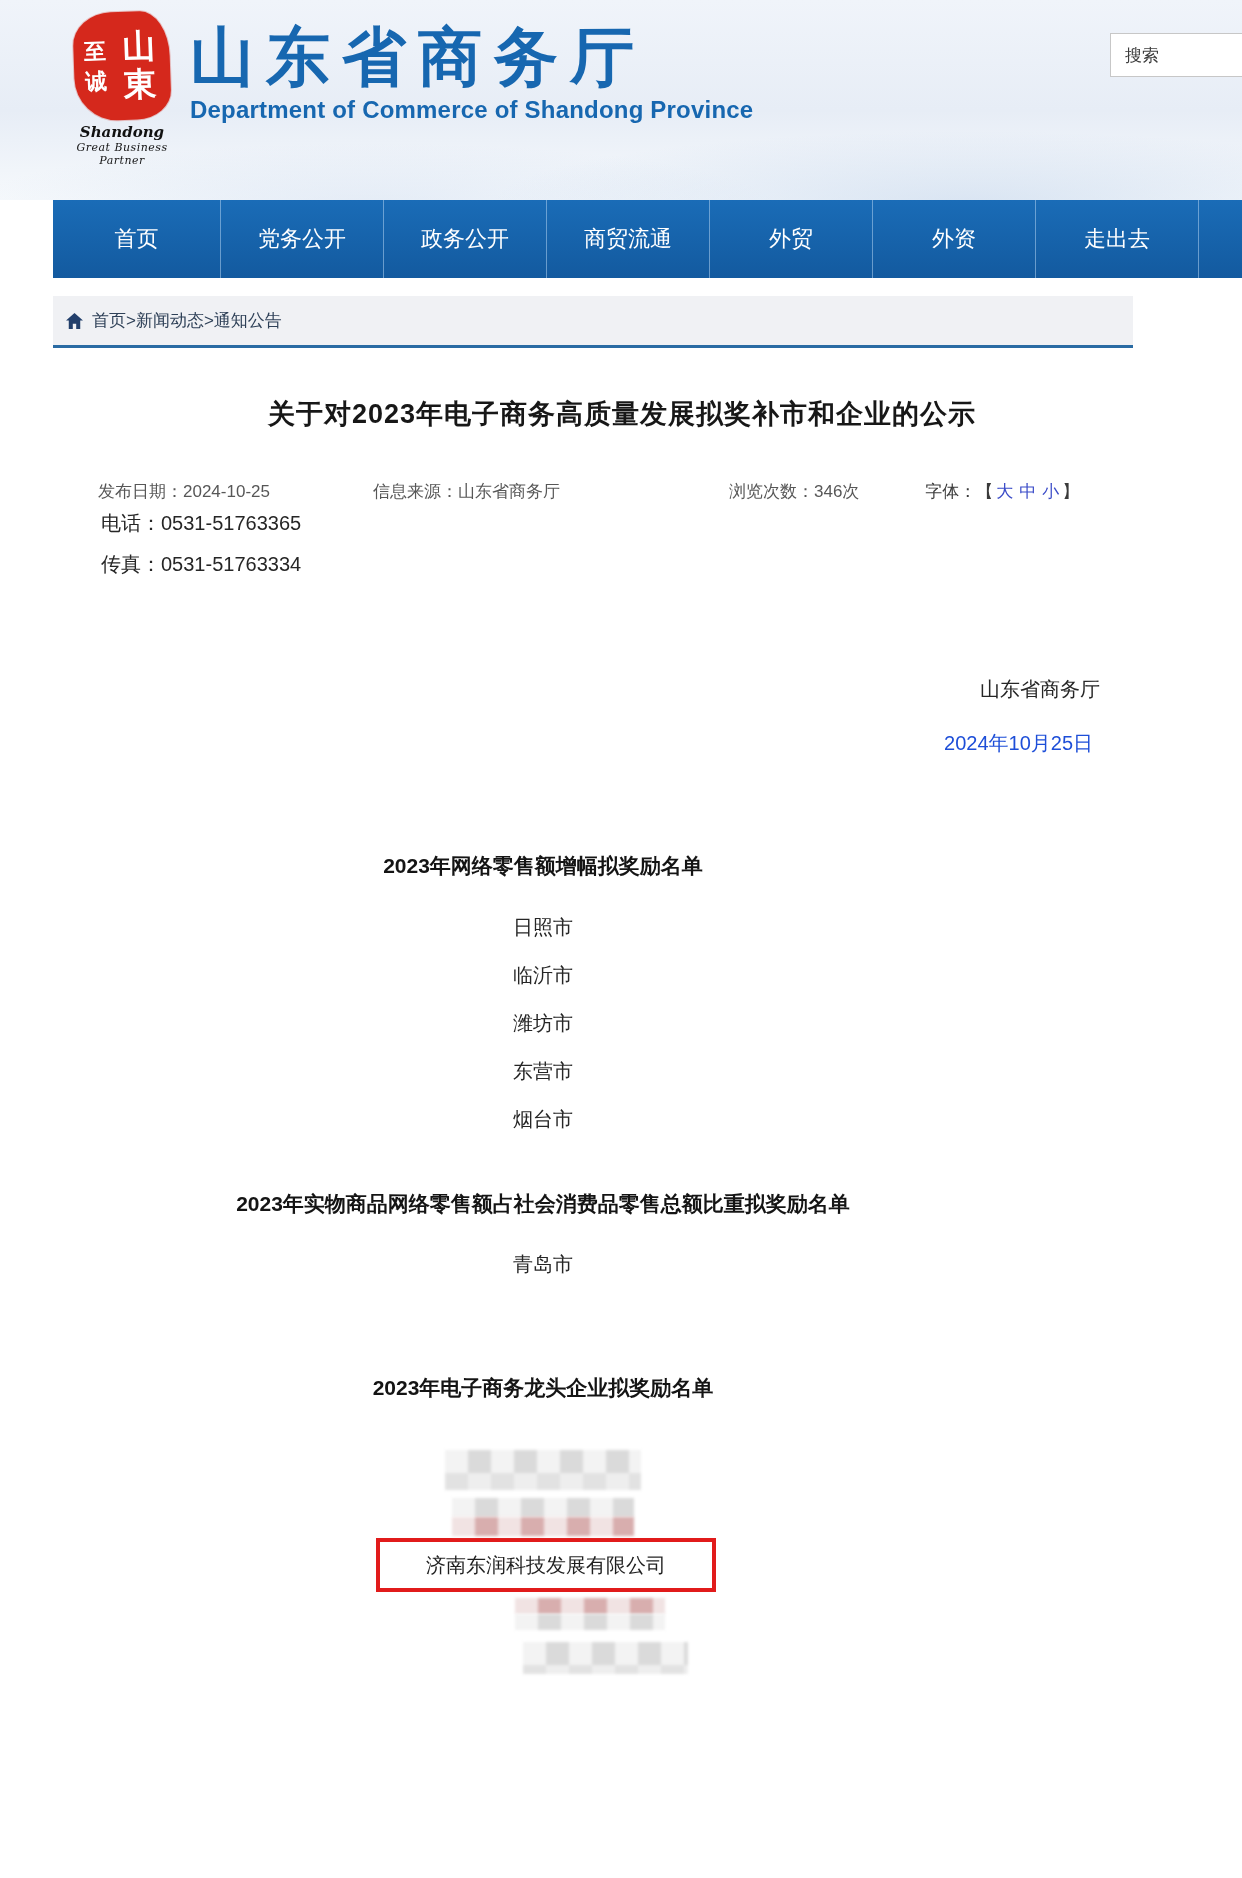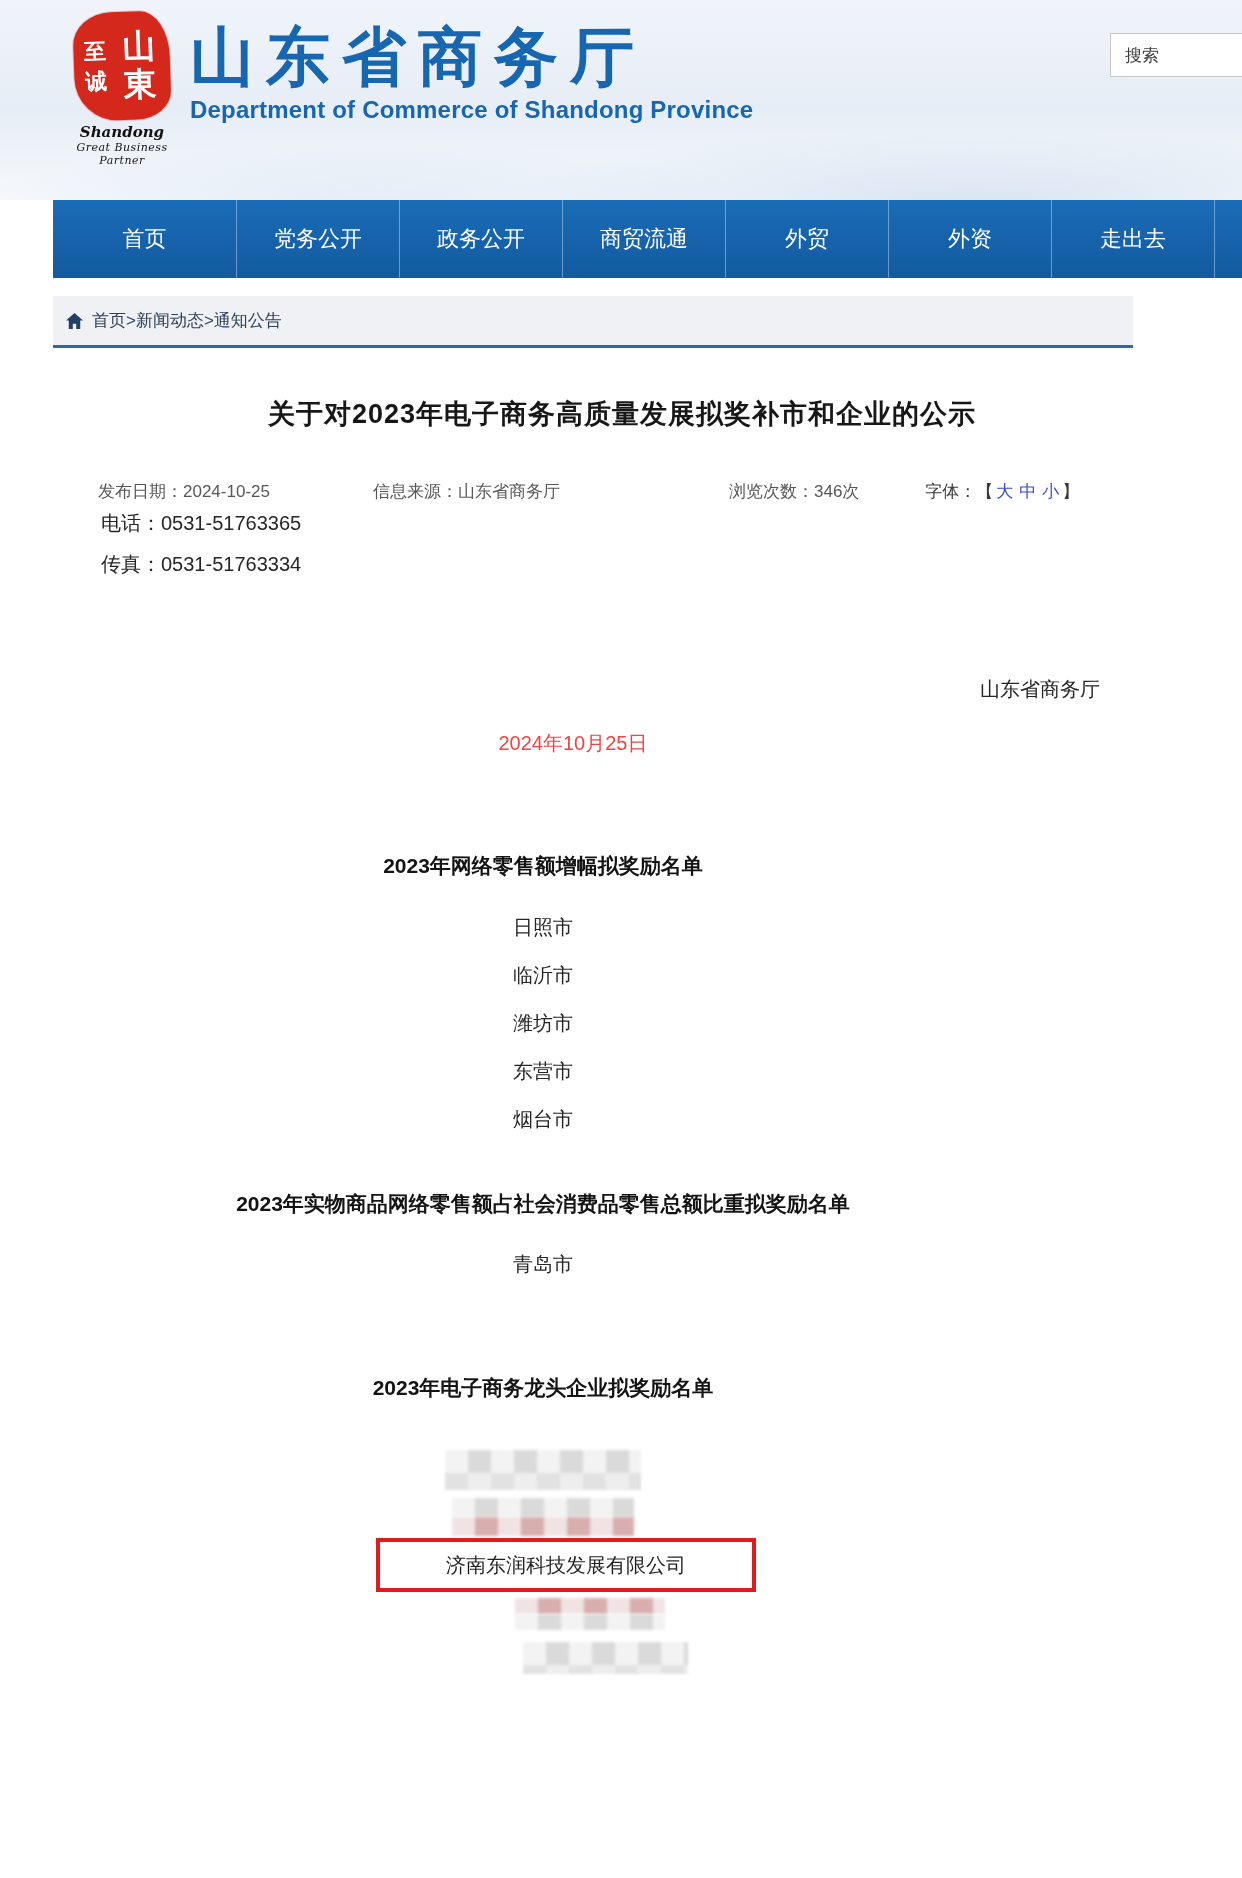"首页" .nav-item.first { width: 184px -> 168px }
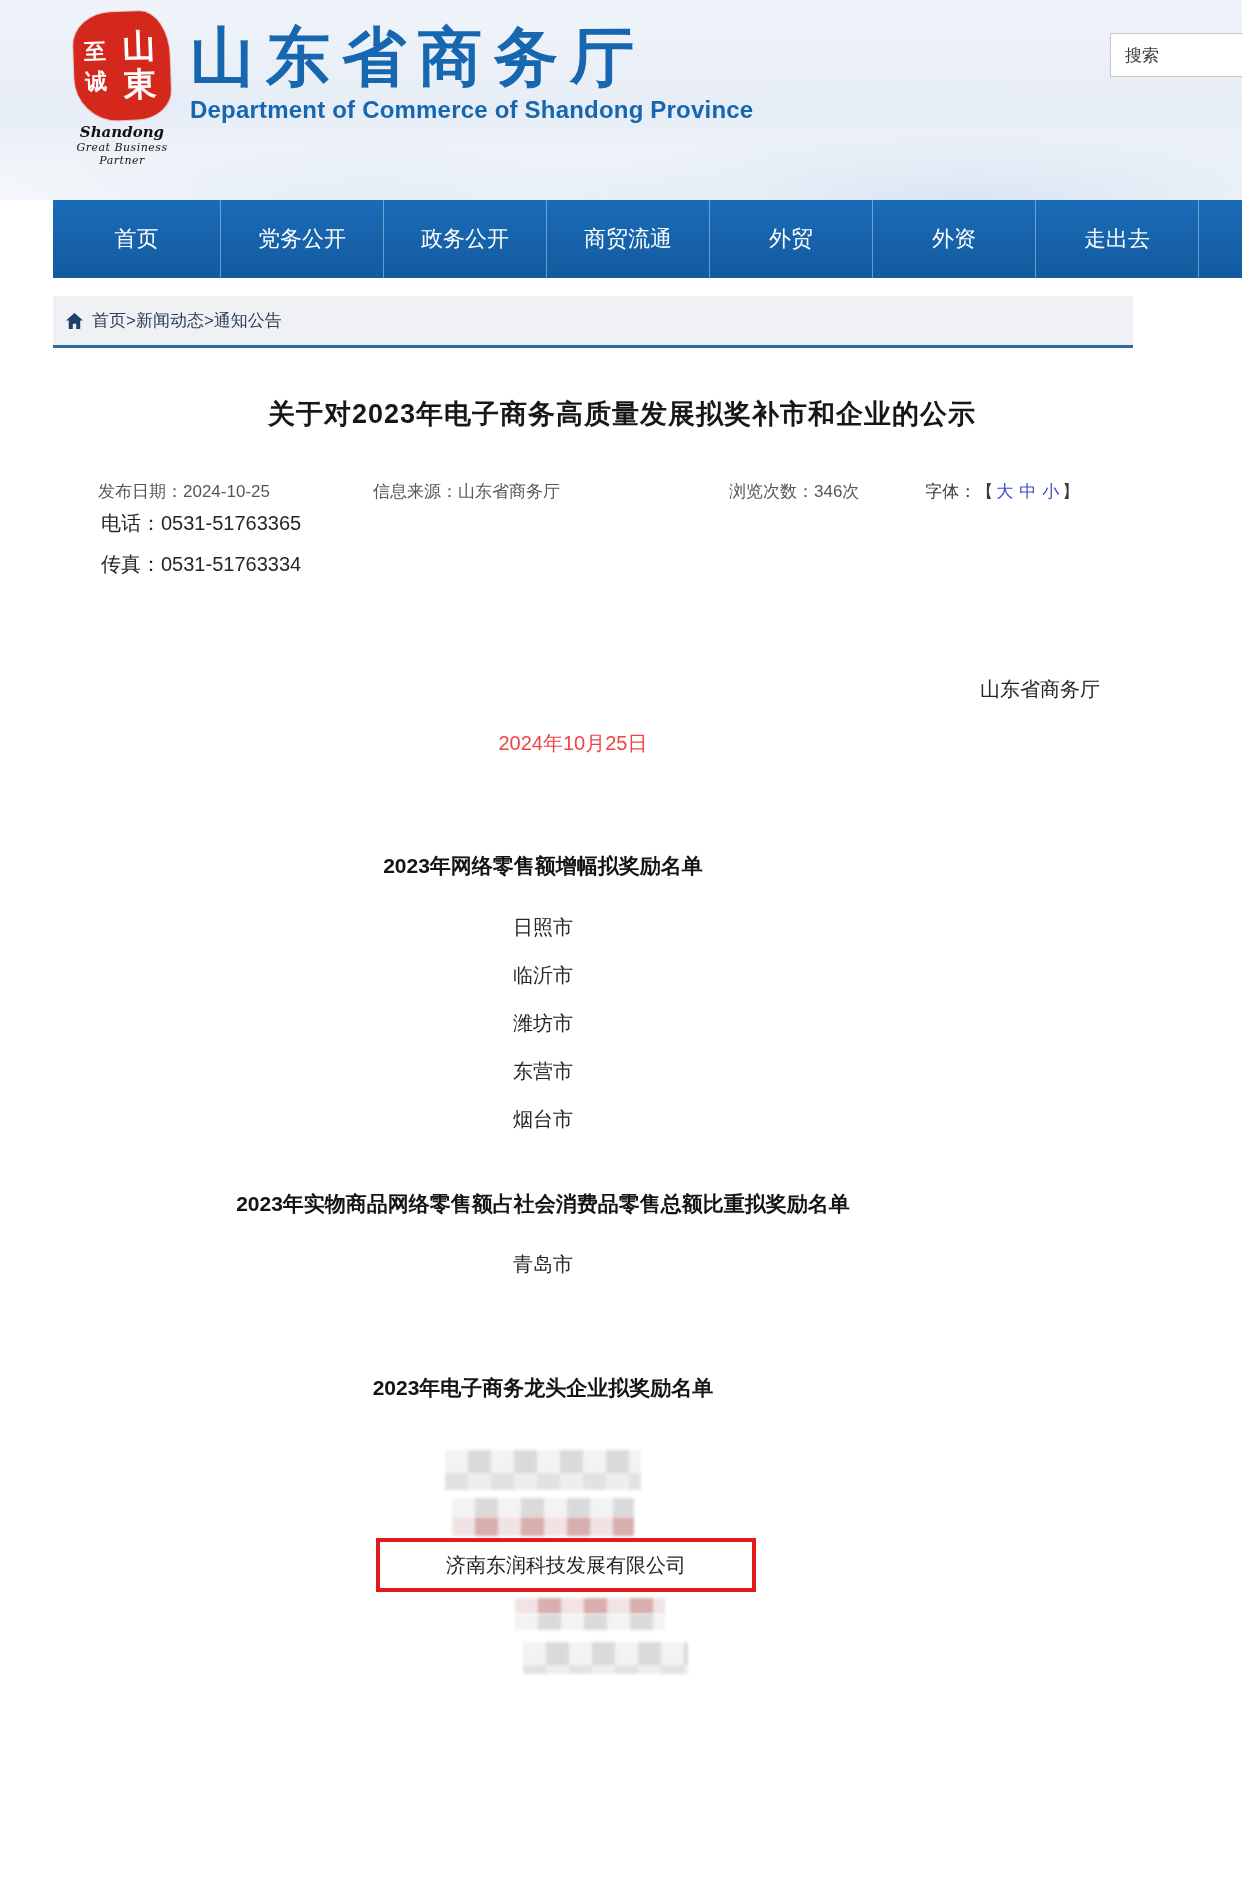"2024年10月25日" .sig-date { color: #ef4444 -> #1d4ed8; text-align: center -> right }
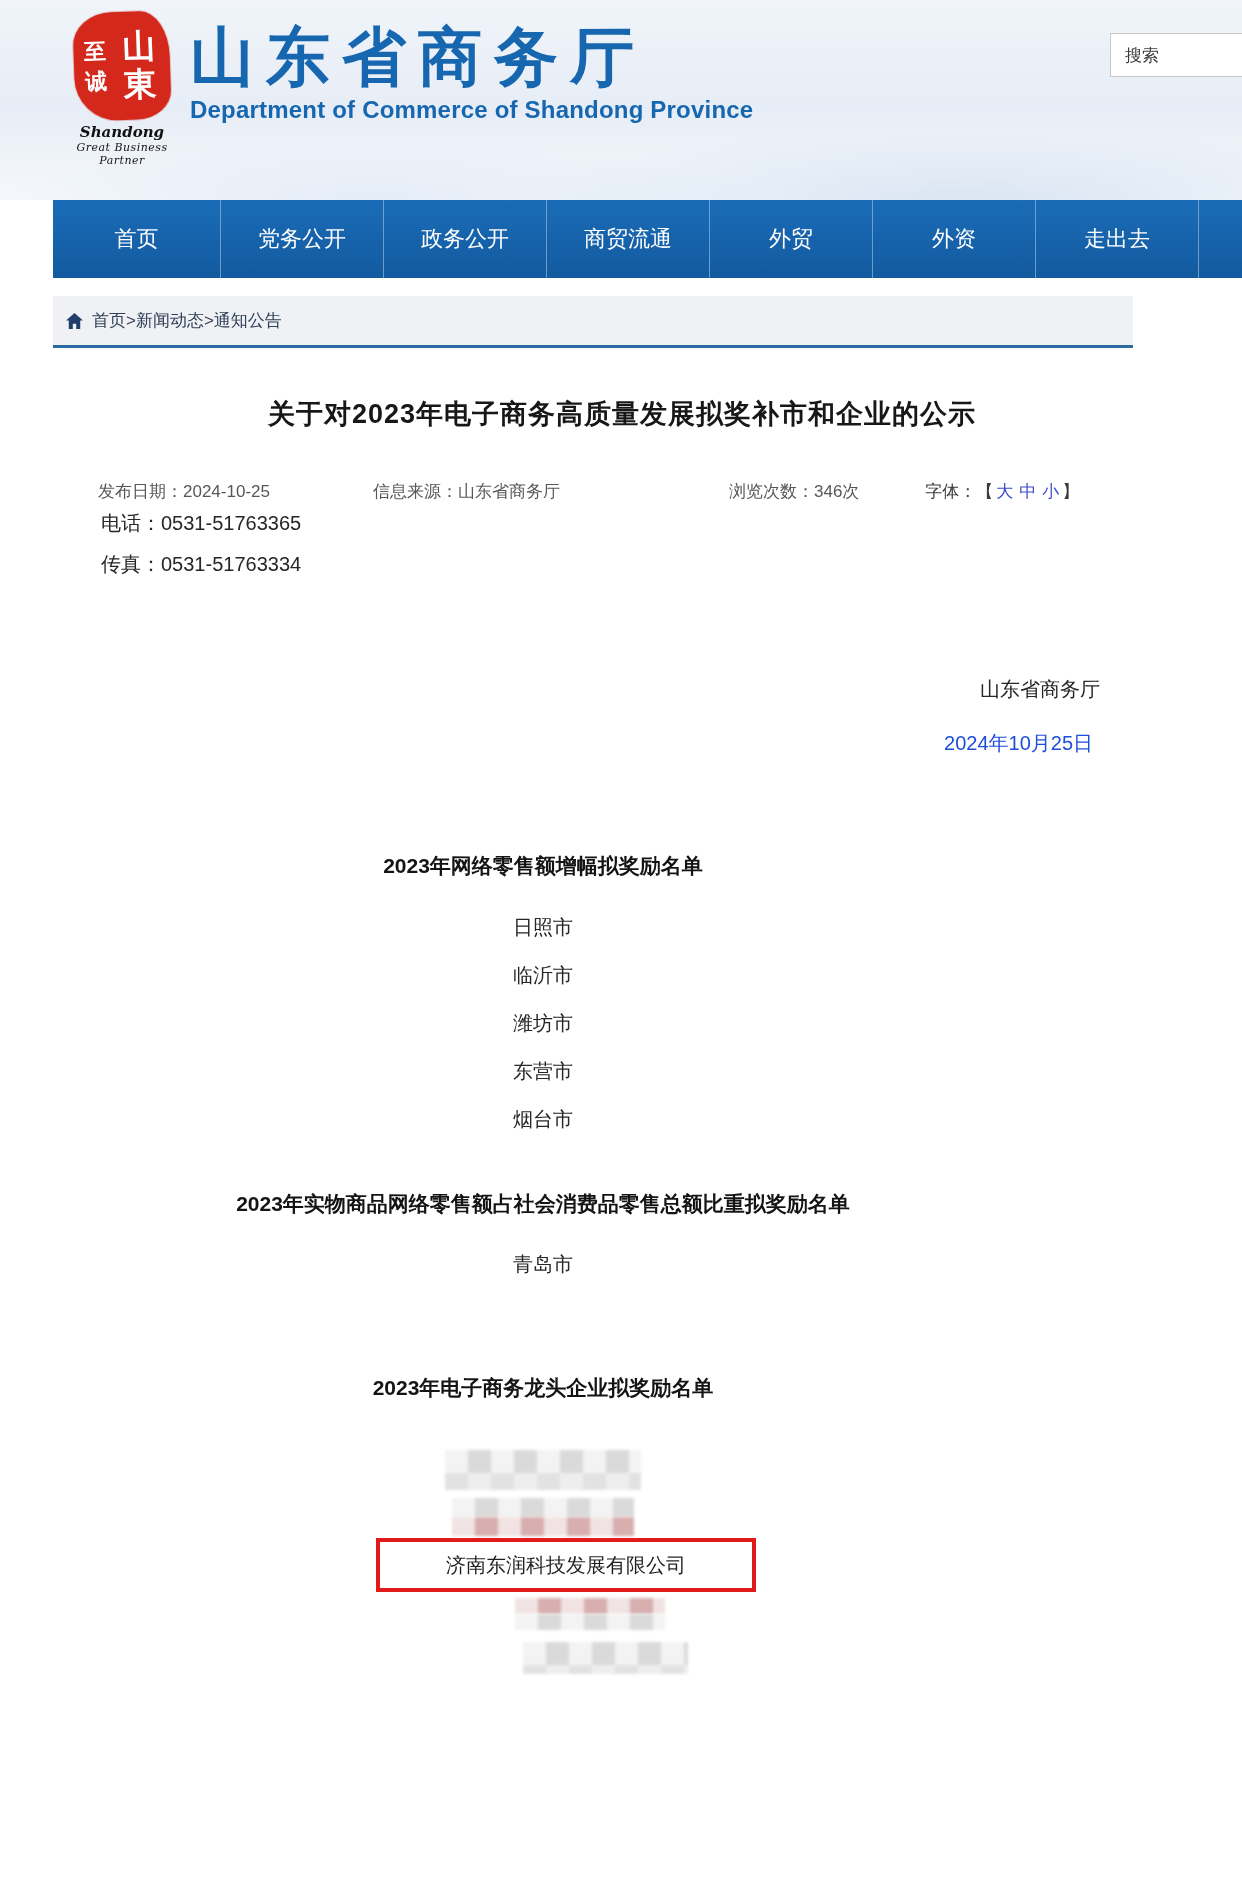"济南东润科技发展有限公司" .highlight-box { width: 380px -> 340px }
